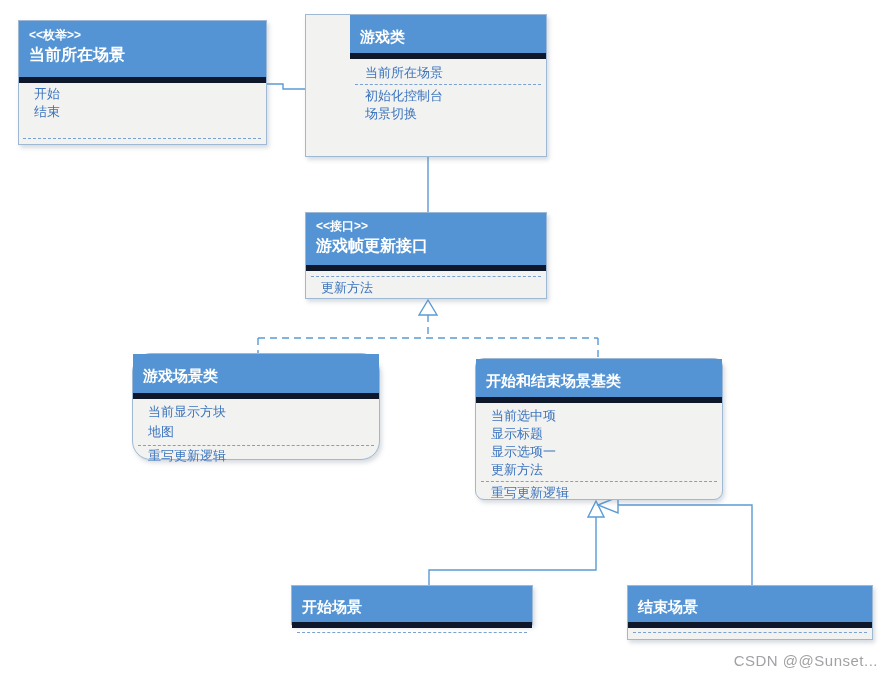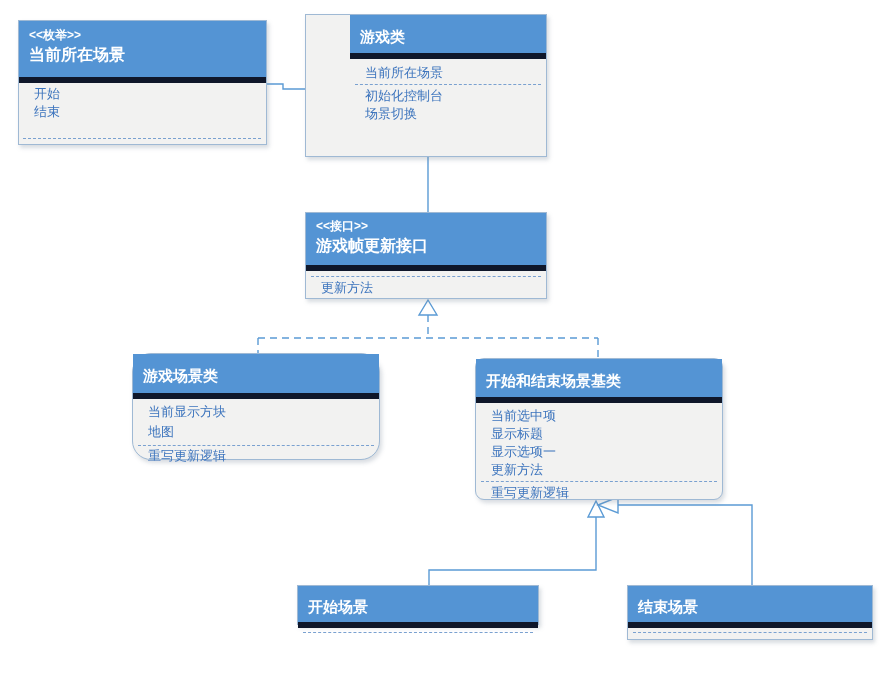"开始场景" div.uml-box { left: 297px -> 291px }
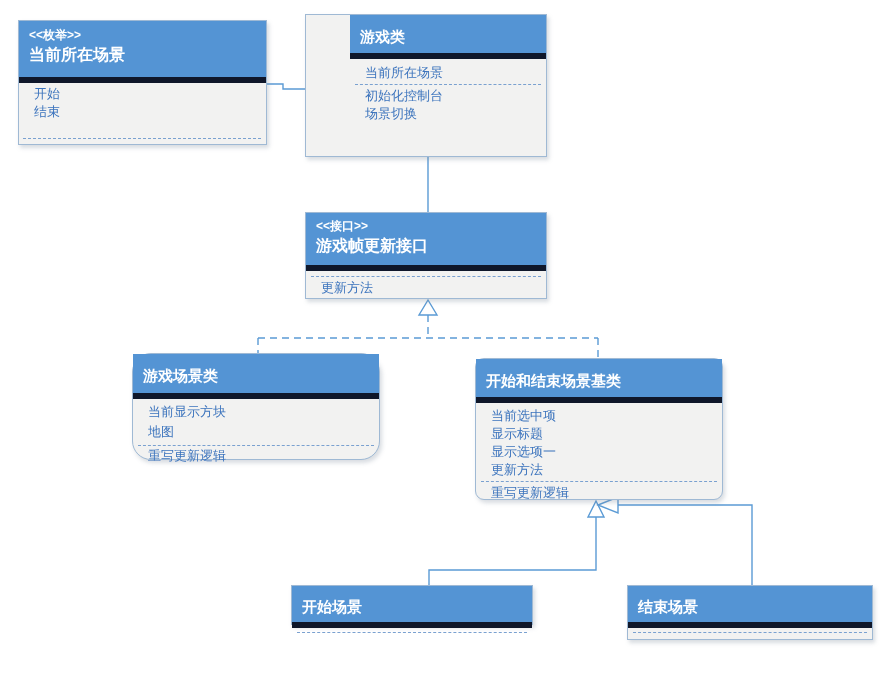"CSDN @@Sunset..." div.watermark { html: none -> <div>CSDN @@Sunset...</div> }
